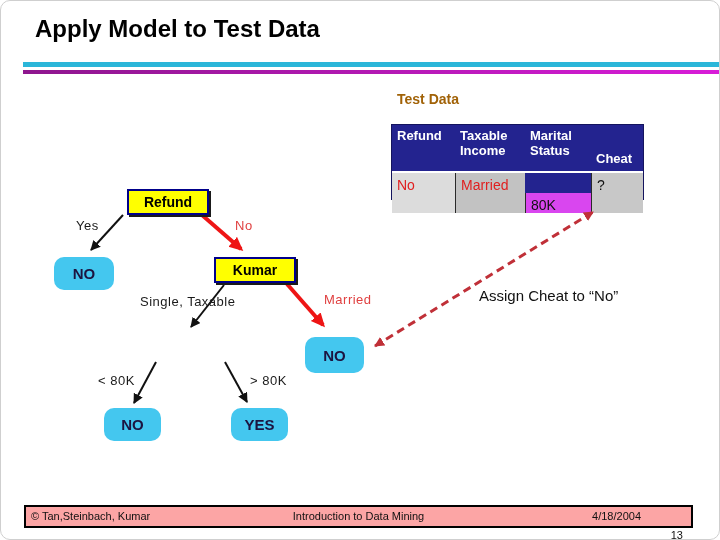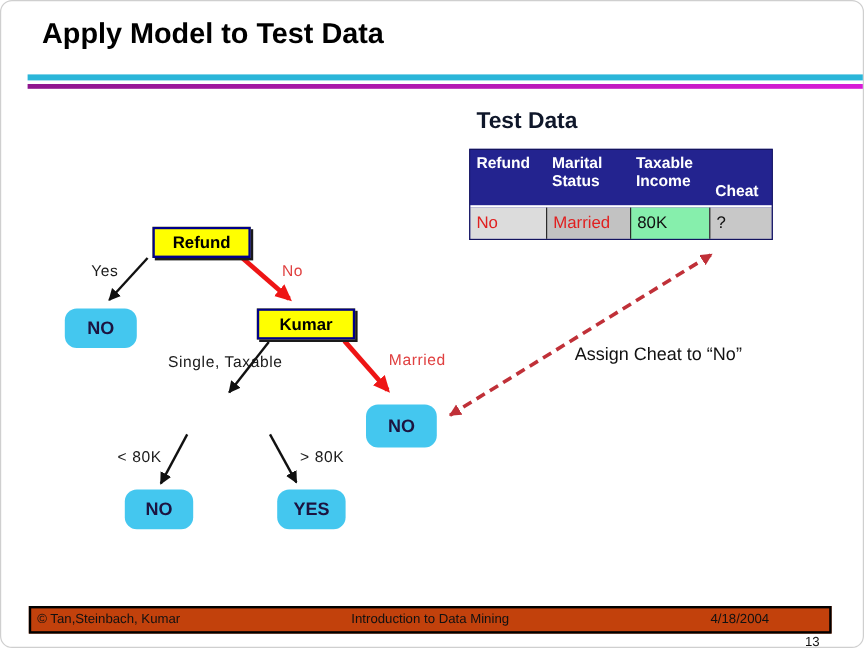"Test Data" .section-label { color: #0f172a -> #a16207; font-size: 19px -> 14px }
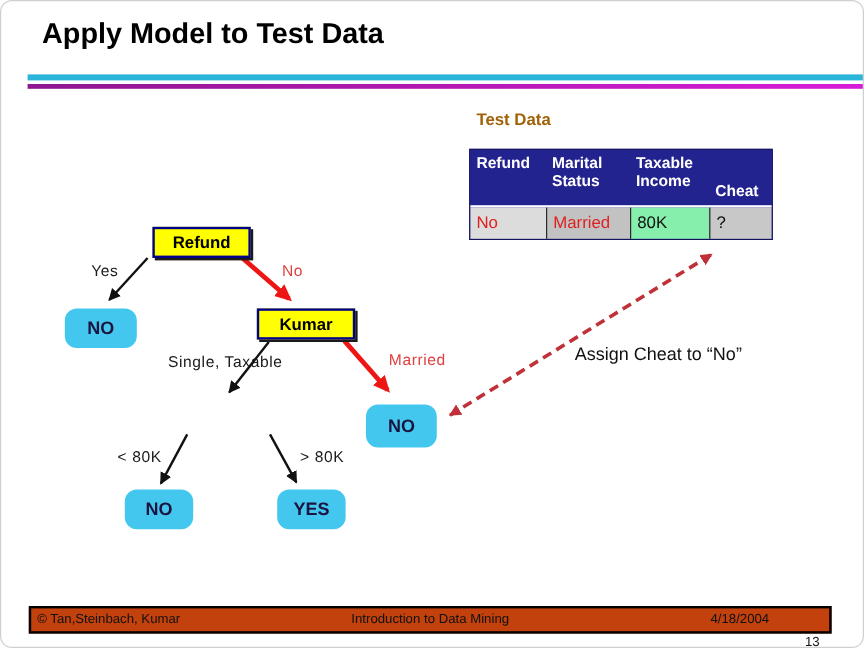"Marital Status" div.thcell { order: before "Taxable Income" -> after "Taxable Income" }
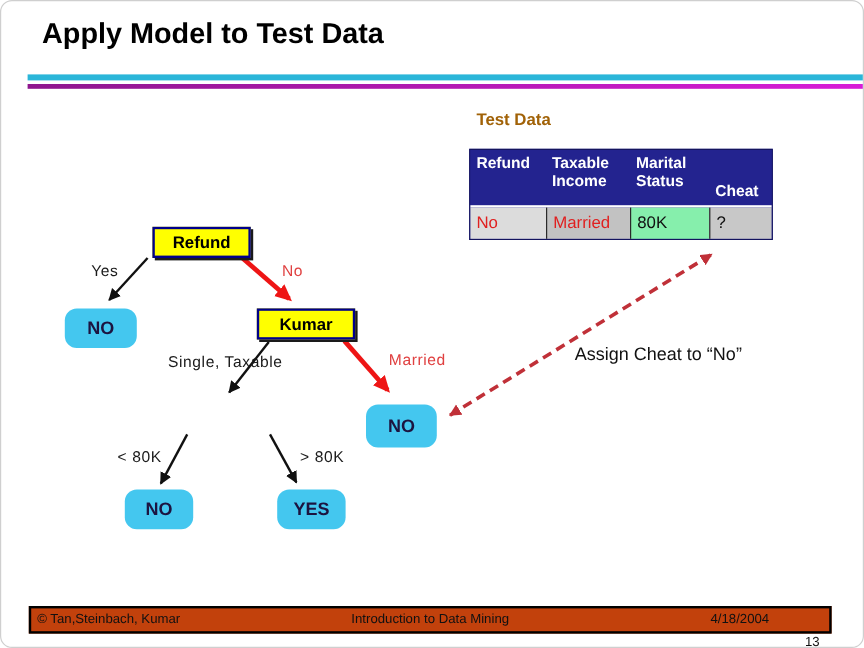"80K" .tcell.c3 { background: #86efac -> #d946ef; margin-top: none -> 20px }
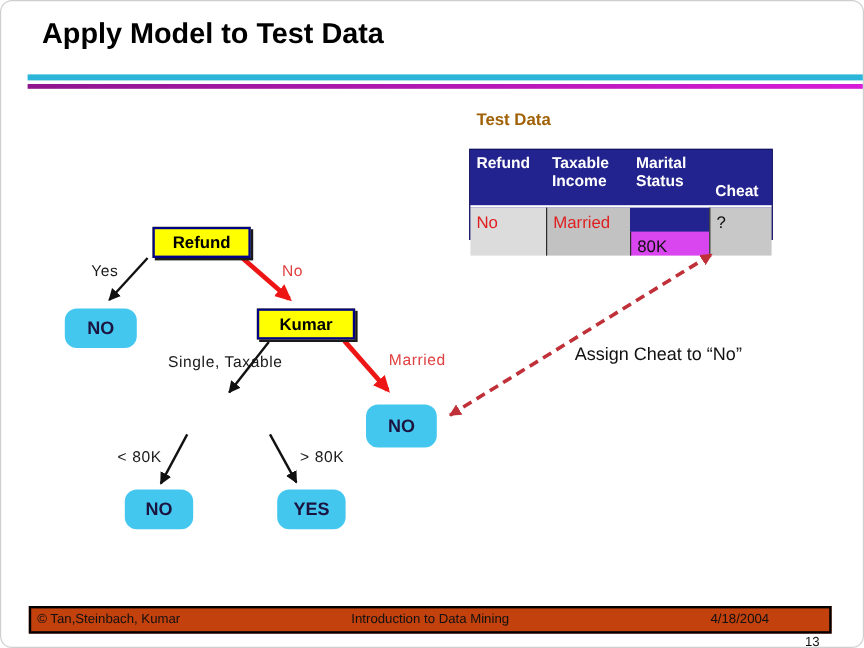"© Tan,Steinbach, Kumar" .footer { background: #c2410c -> #fca5a5 }
